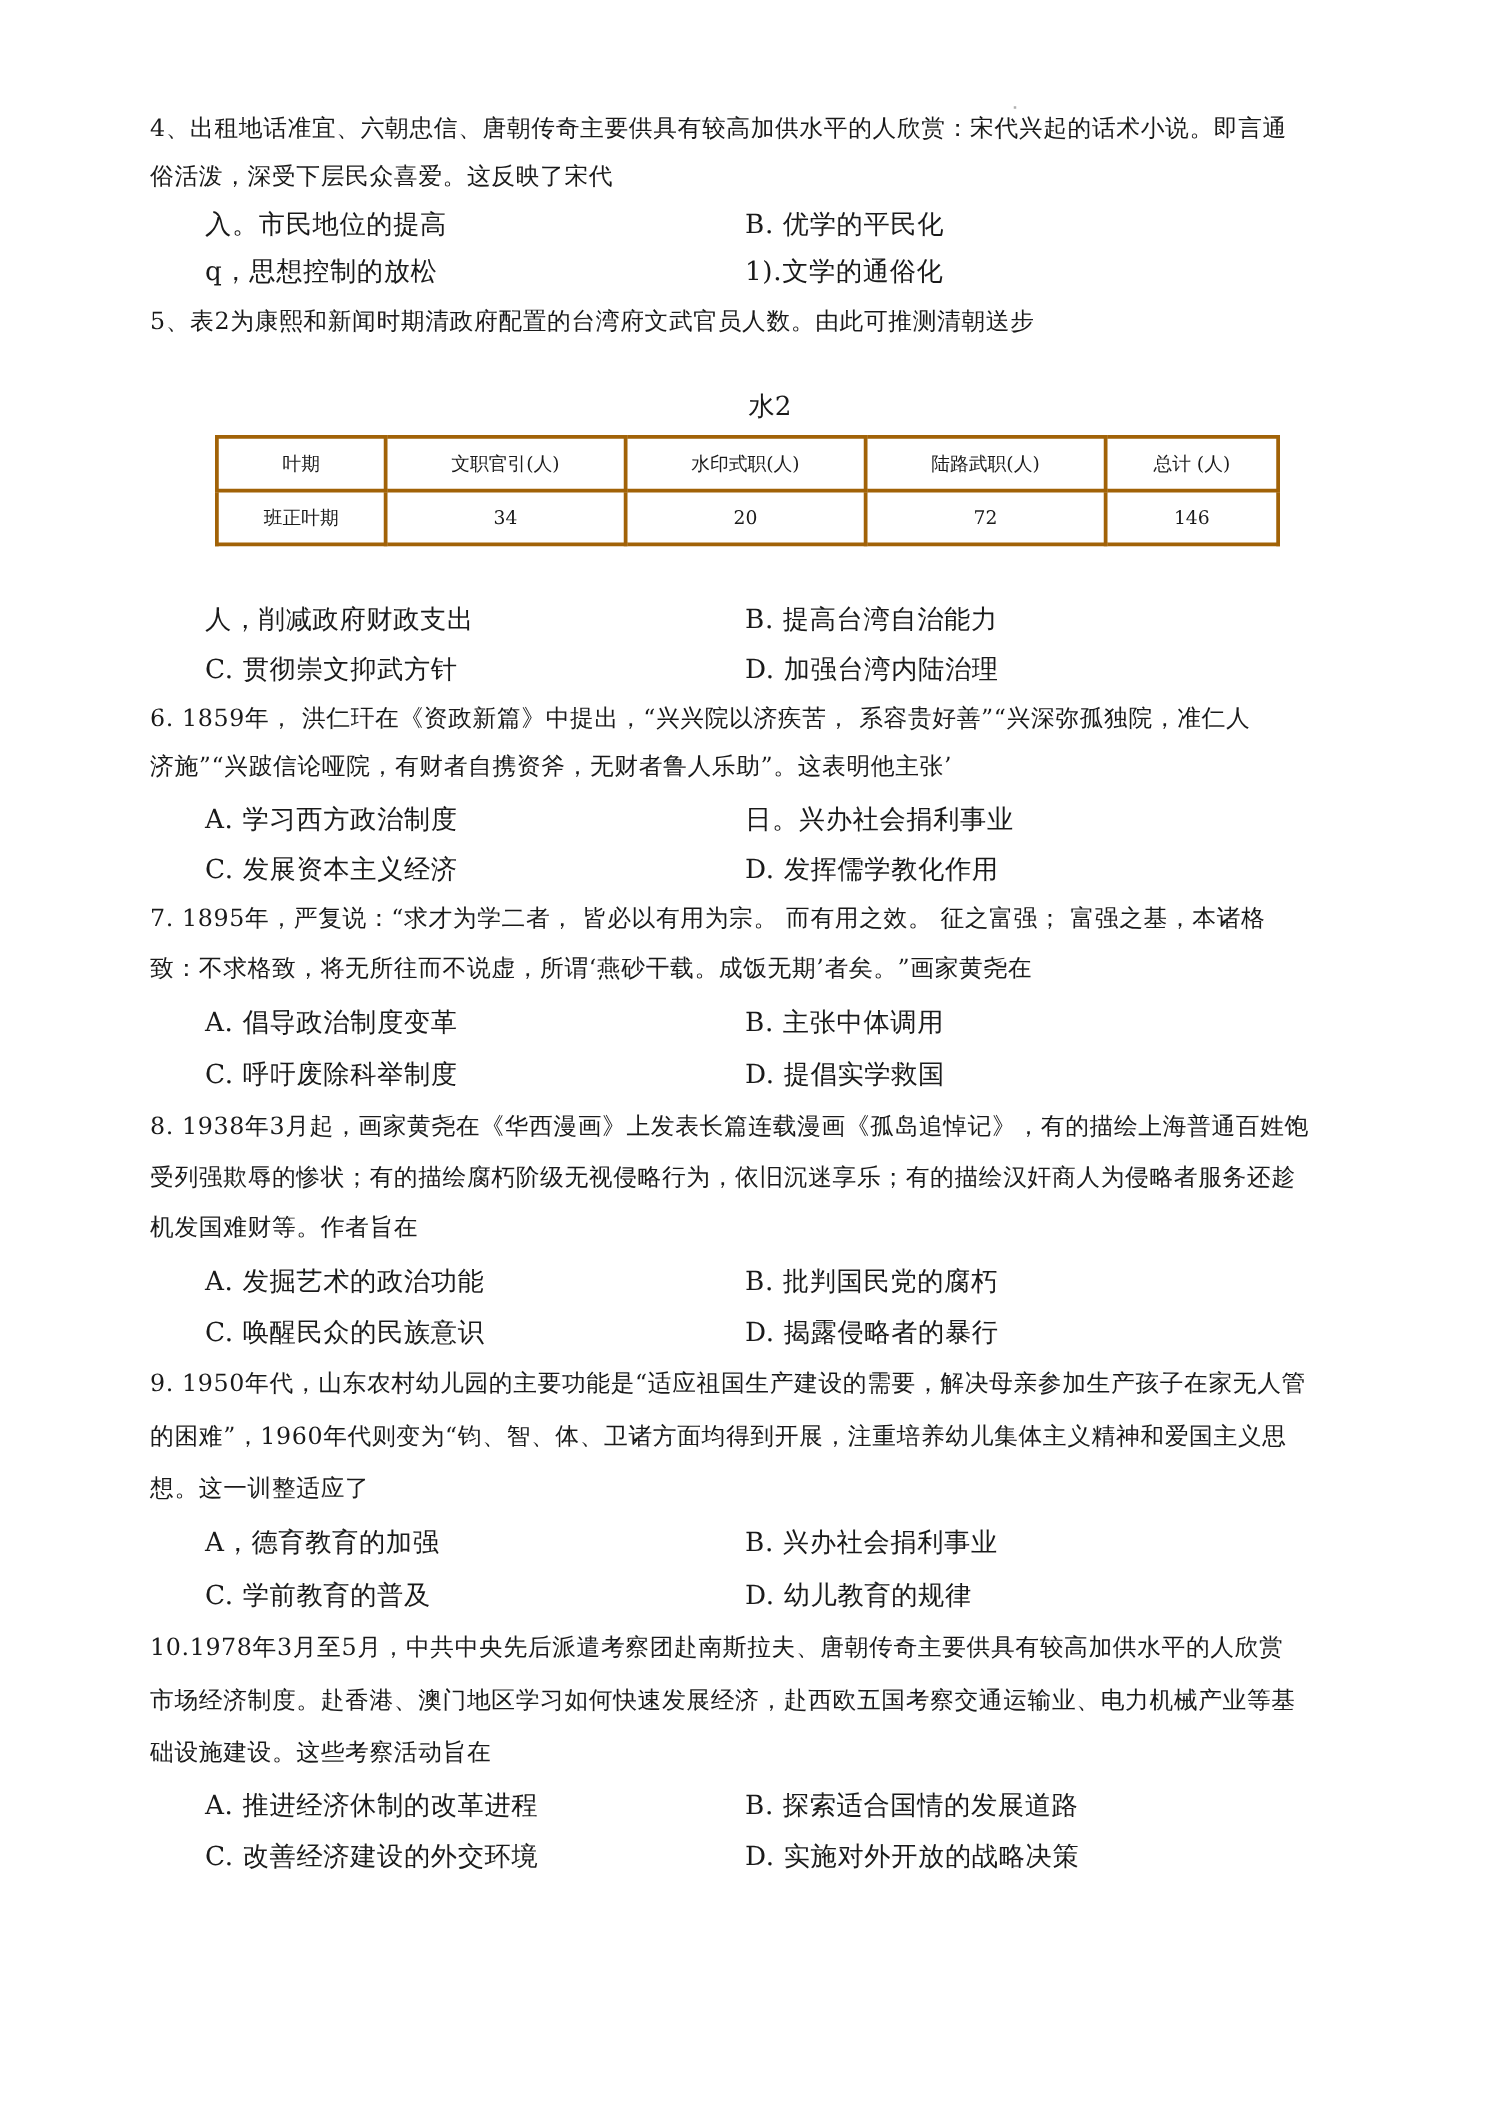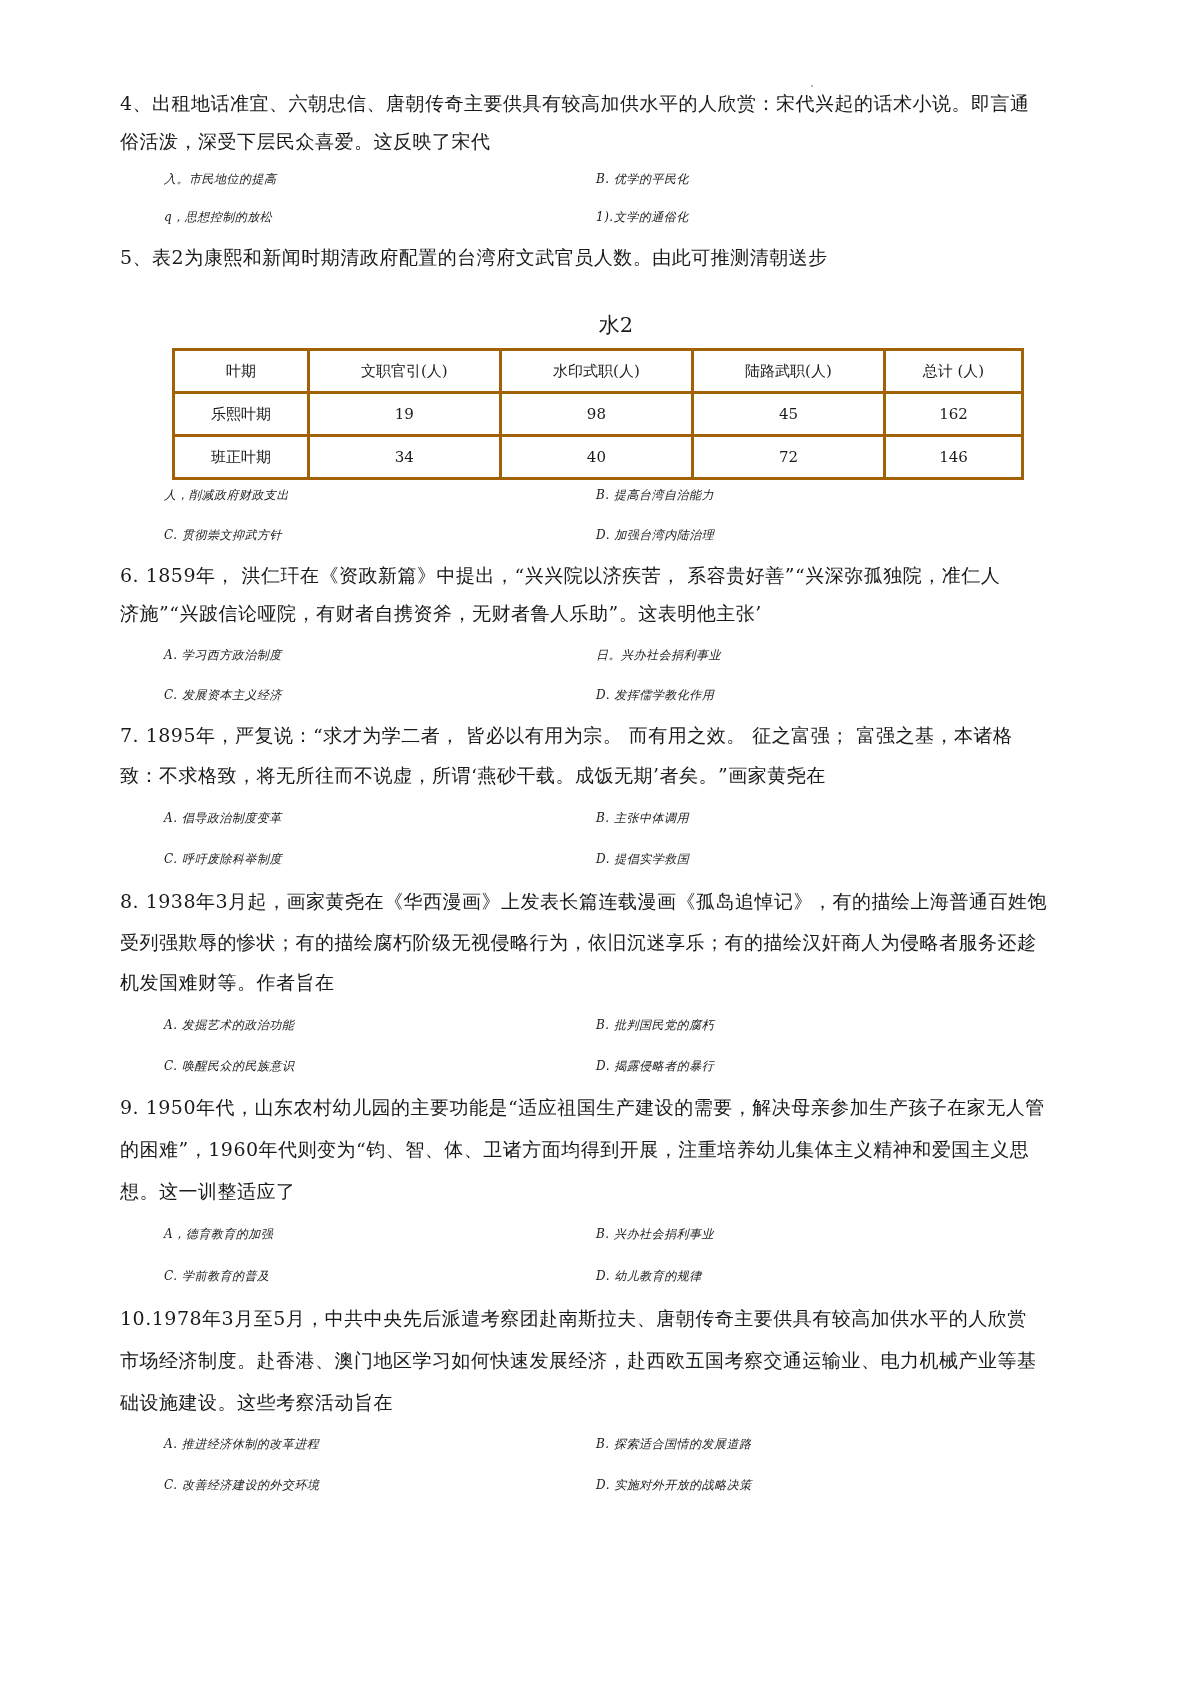"入。市民地位的提高" .opt { font-size: 12px -> 21px; font-style: italic -> none }
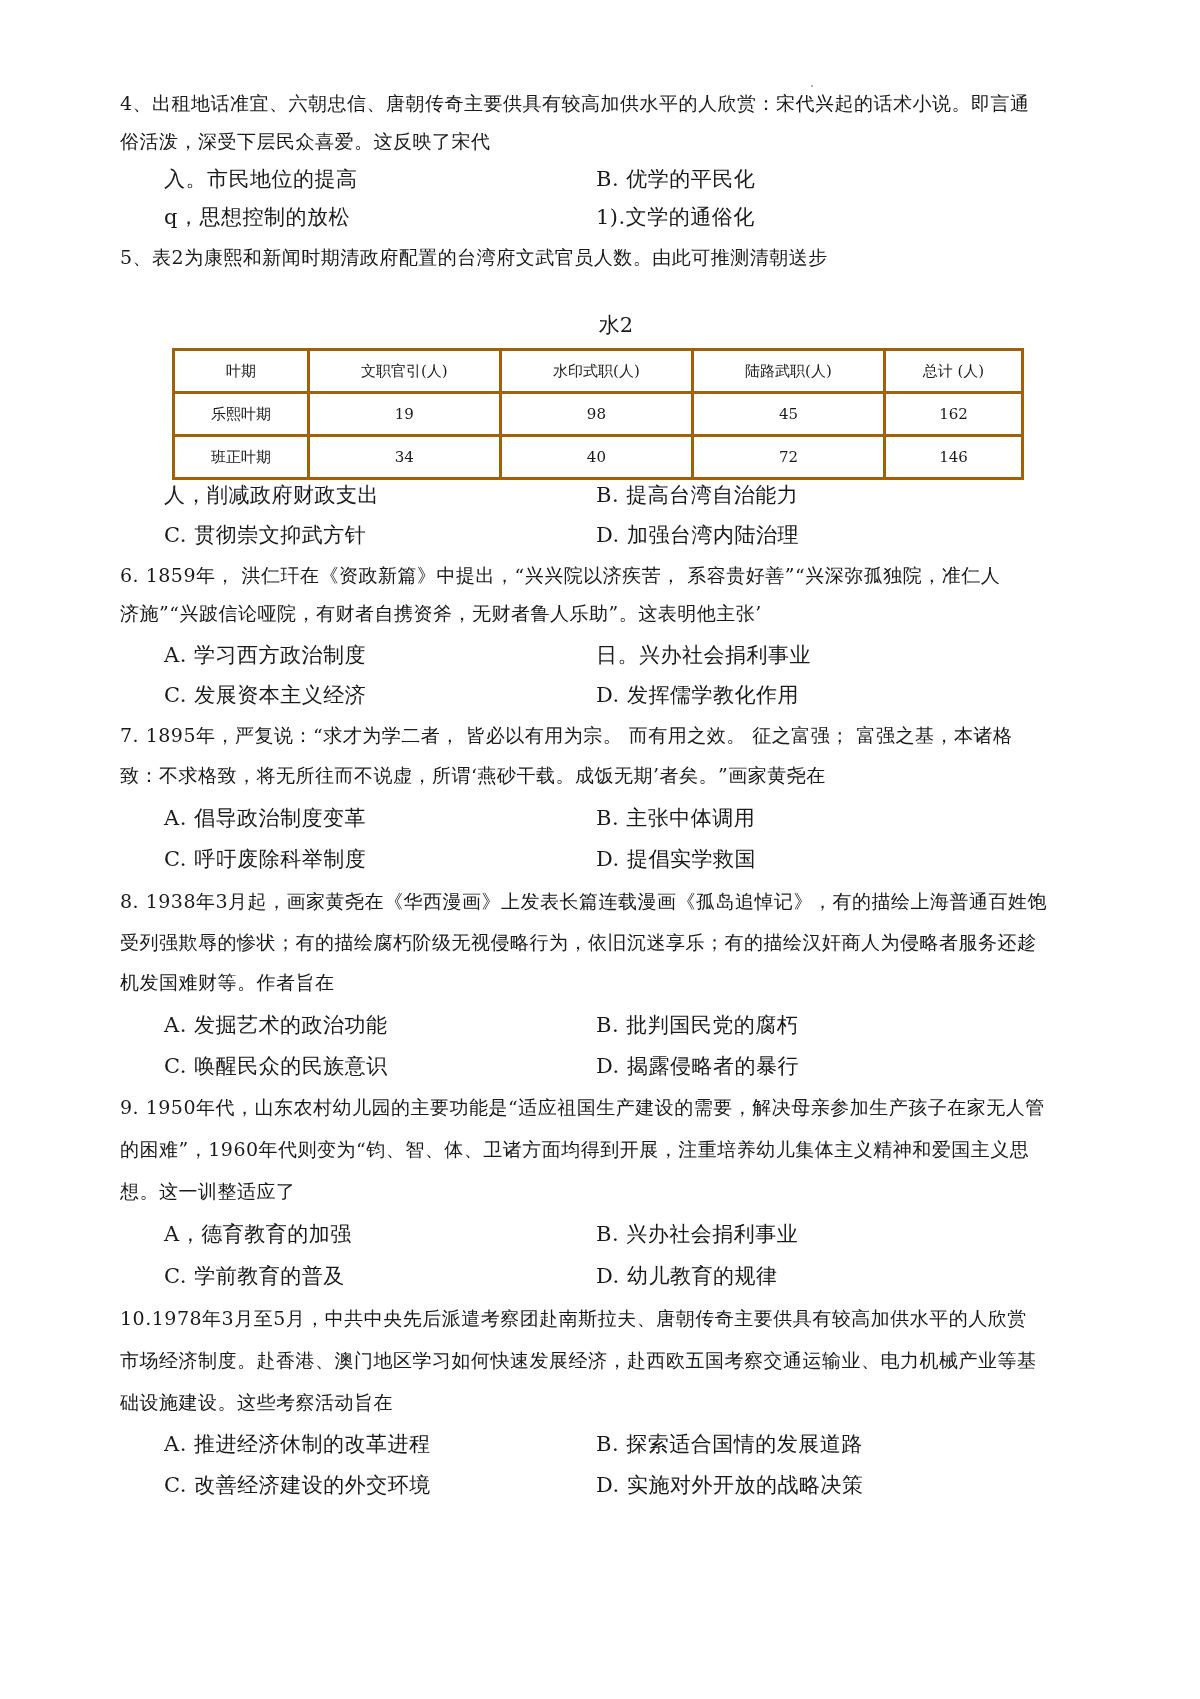"乐熙叶期" tr { html: <tr> <td>乐熙叶期</td> <td>19</td> <td>98</td> <td>45</td> <td>162</td> </tr> -> none }
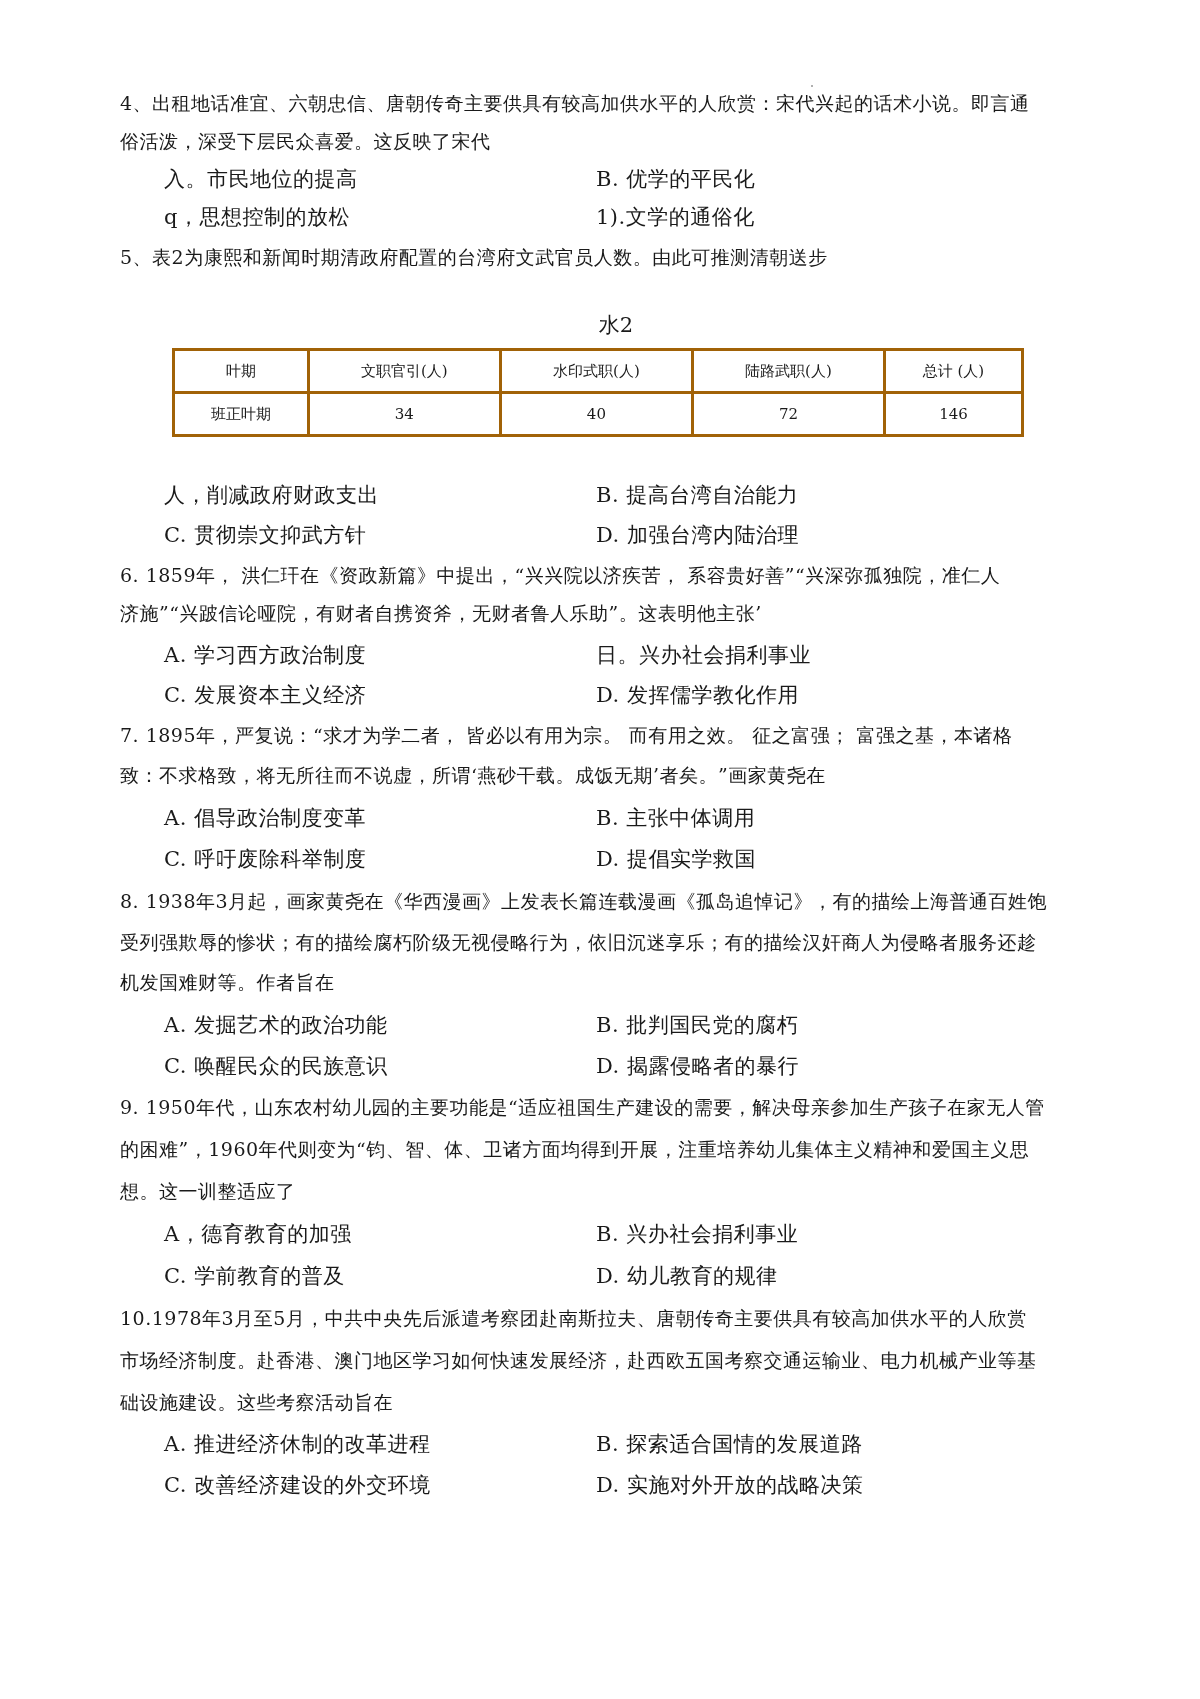"40" td { text: 40 -> 20 }
